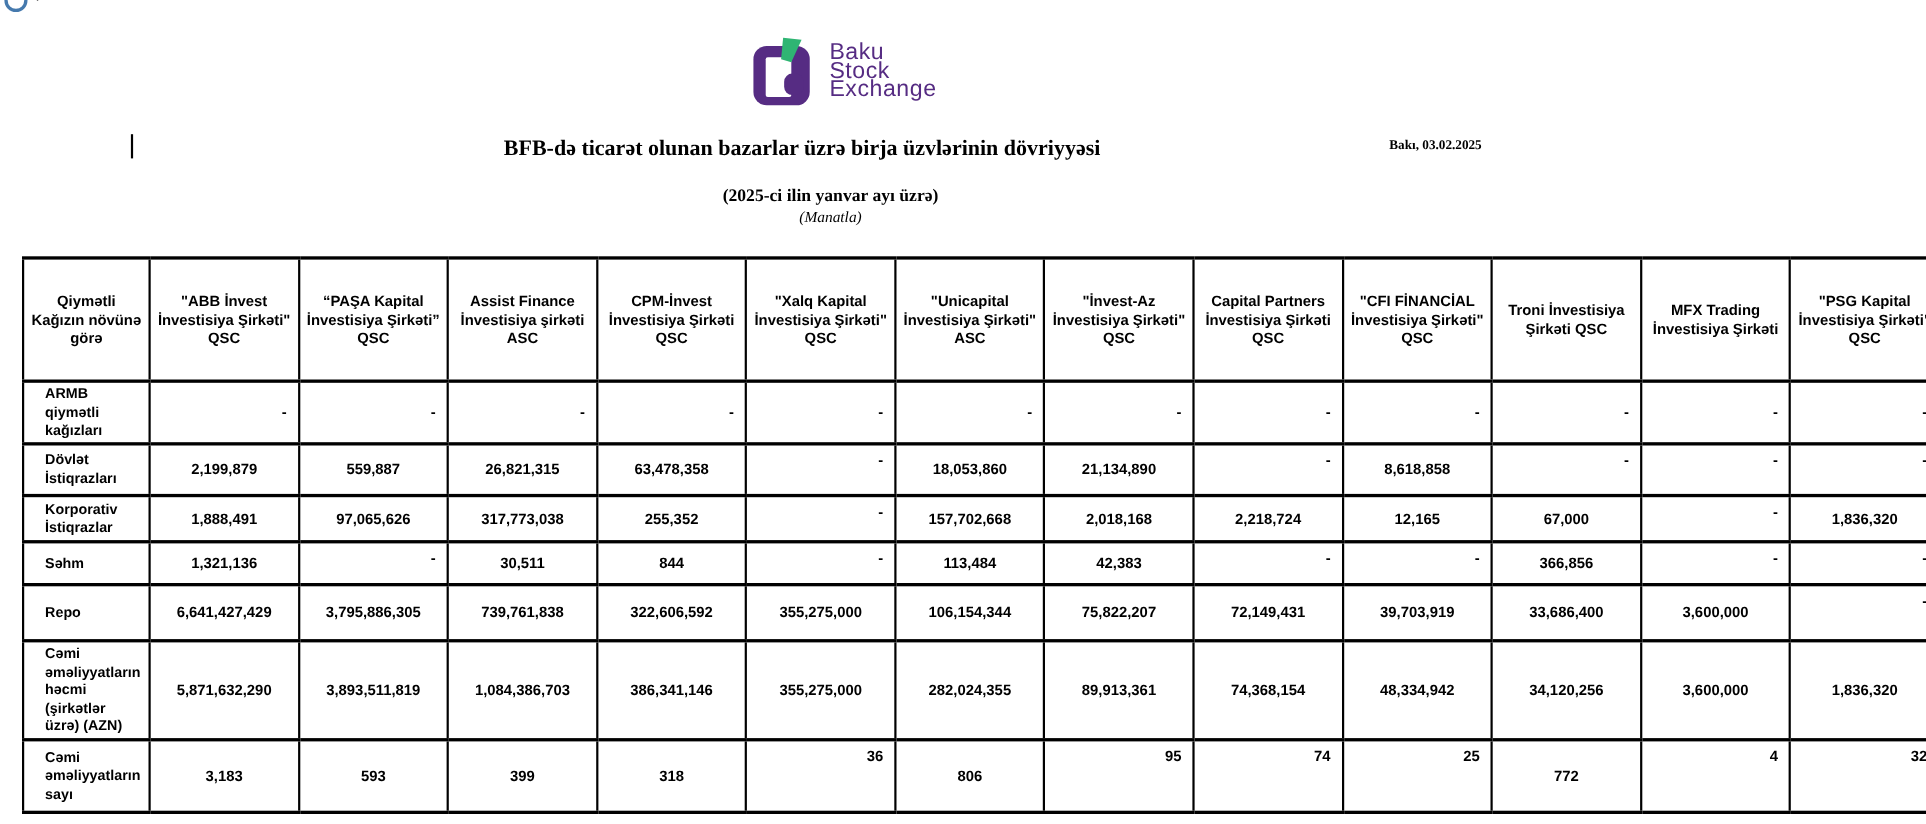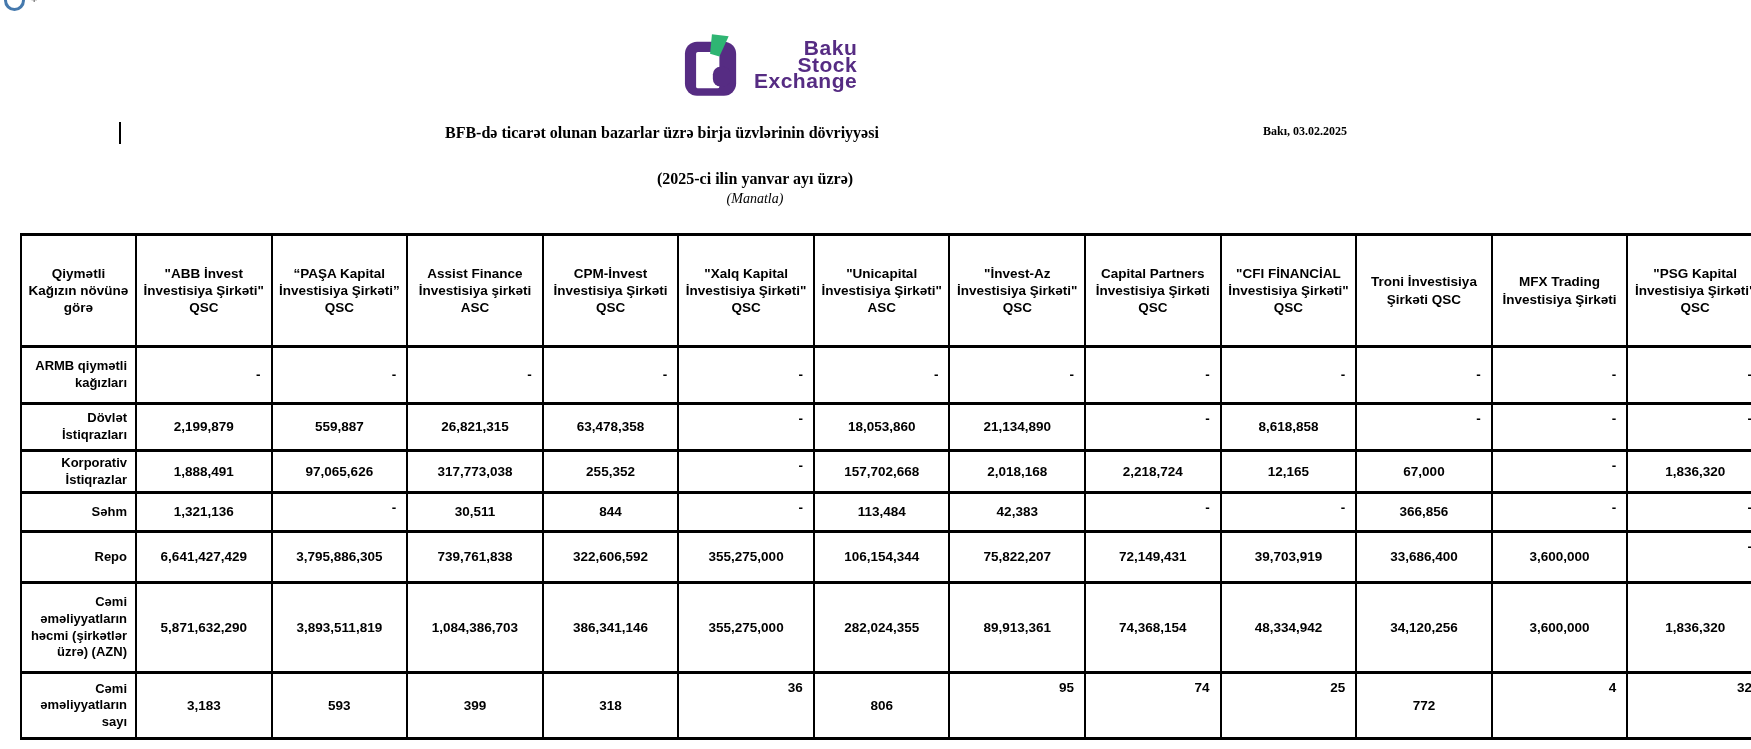"Baku" .logo-text { font-weight: bold -> normal; text-align: right -> none }
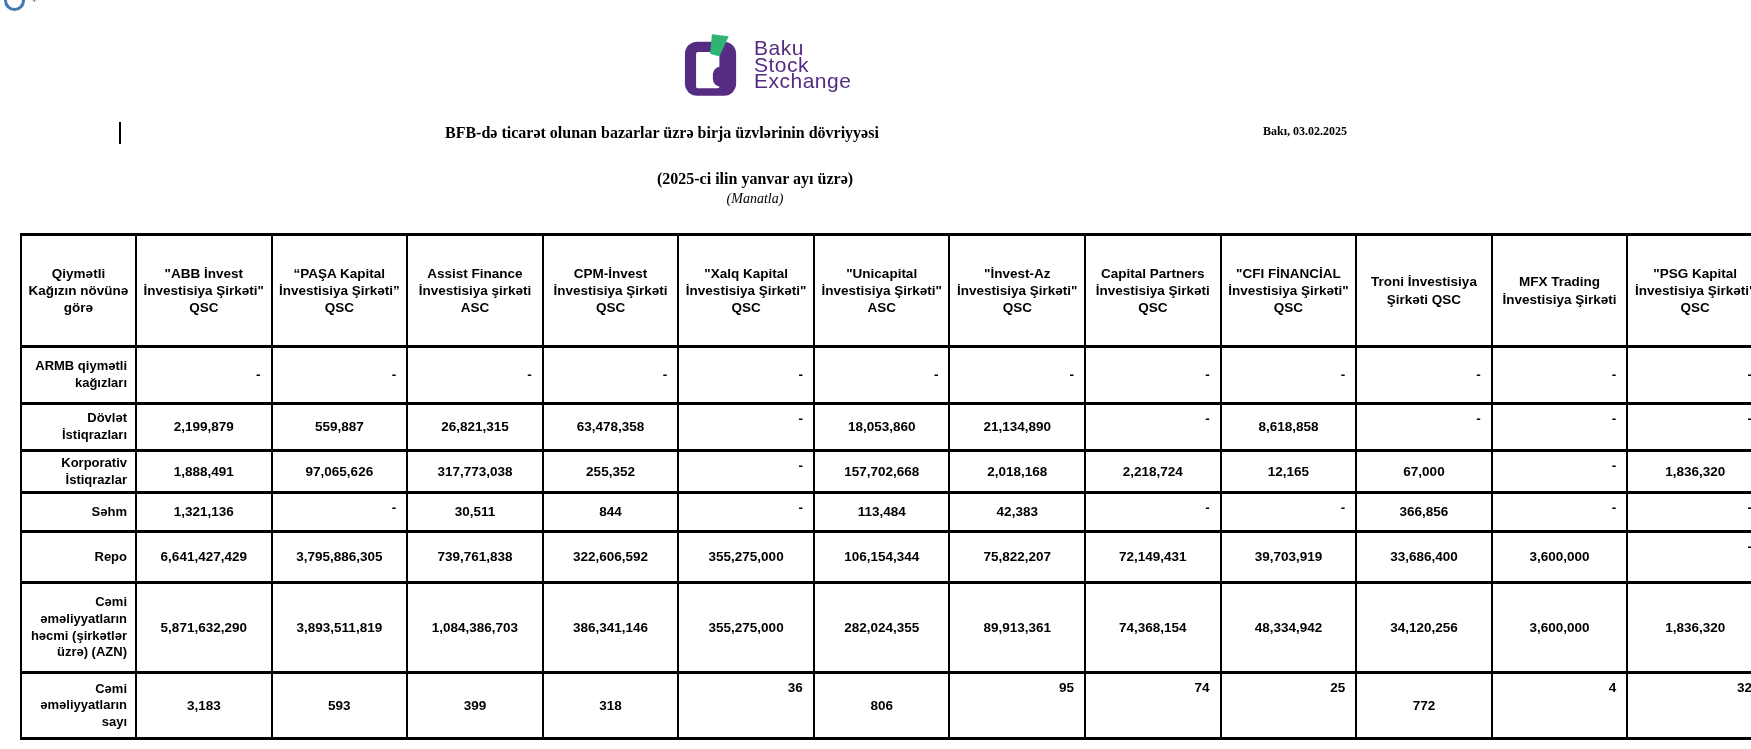"BFB-də ticarət olunan bazarlar üzrə" .doc-title { font-size: 16px -> 20px; left: 445px -> 458px }
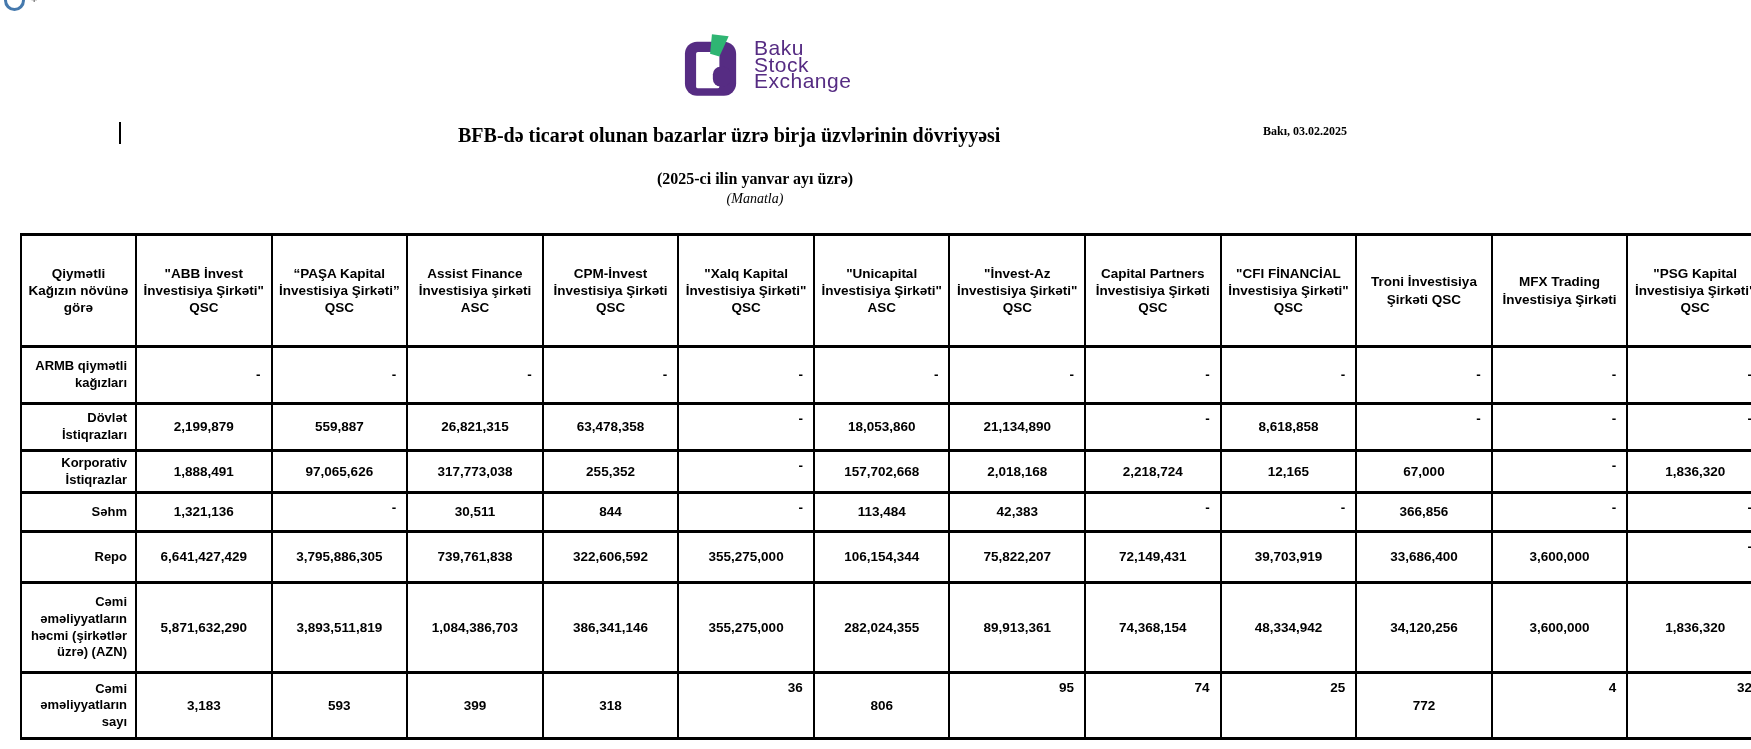"ARMB qiymətli kağızları" td.lbl { padding: 1px 8px -> 1px 19px; text-align: right -> left }
